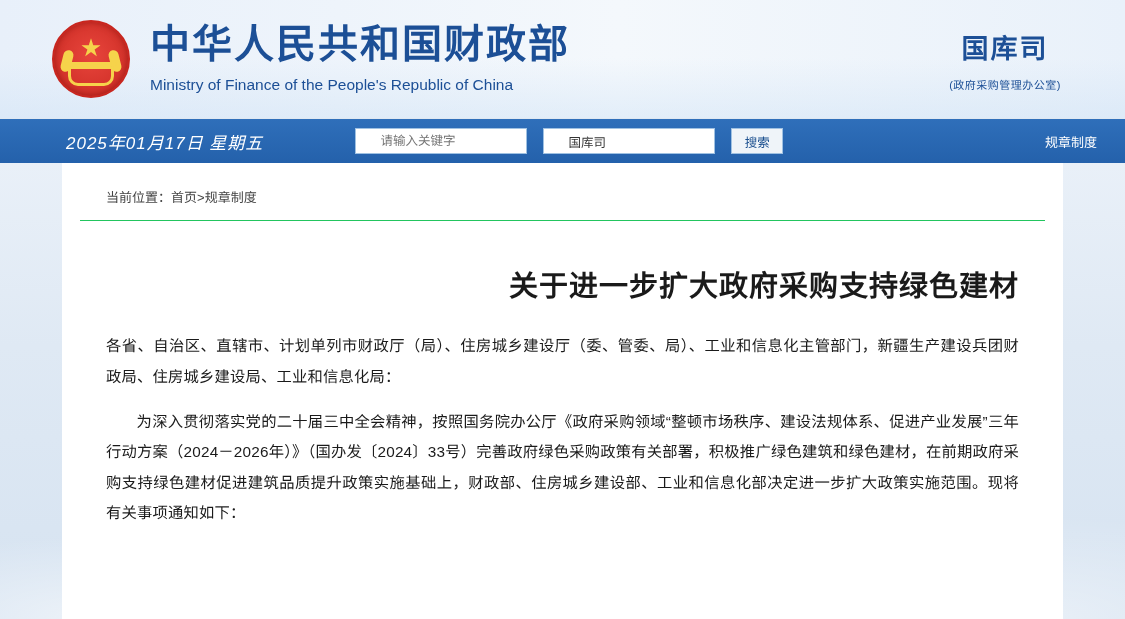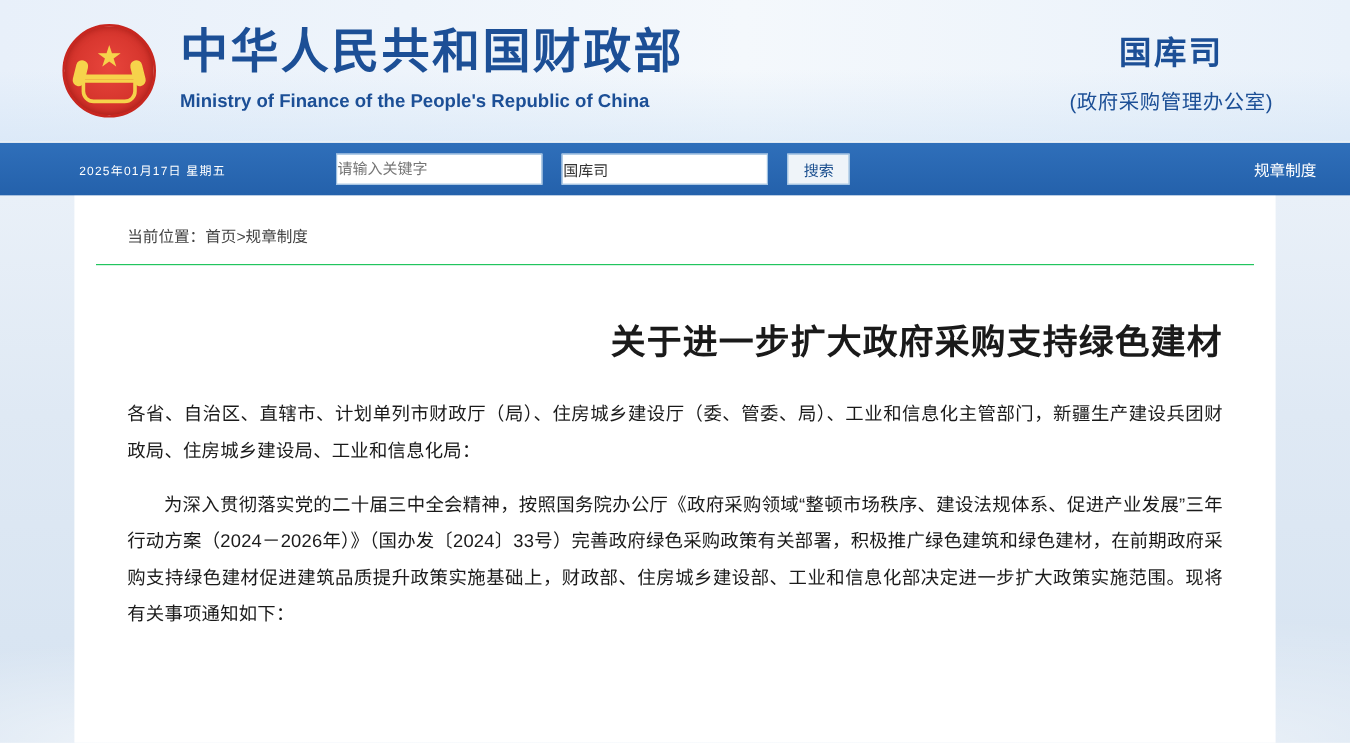"Ministry of Finance of the" .title-en { font-weight: bold -> normal }
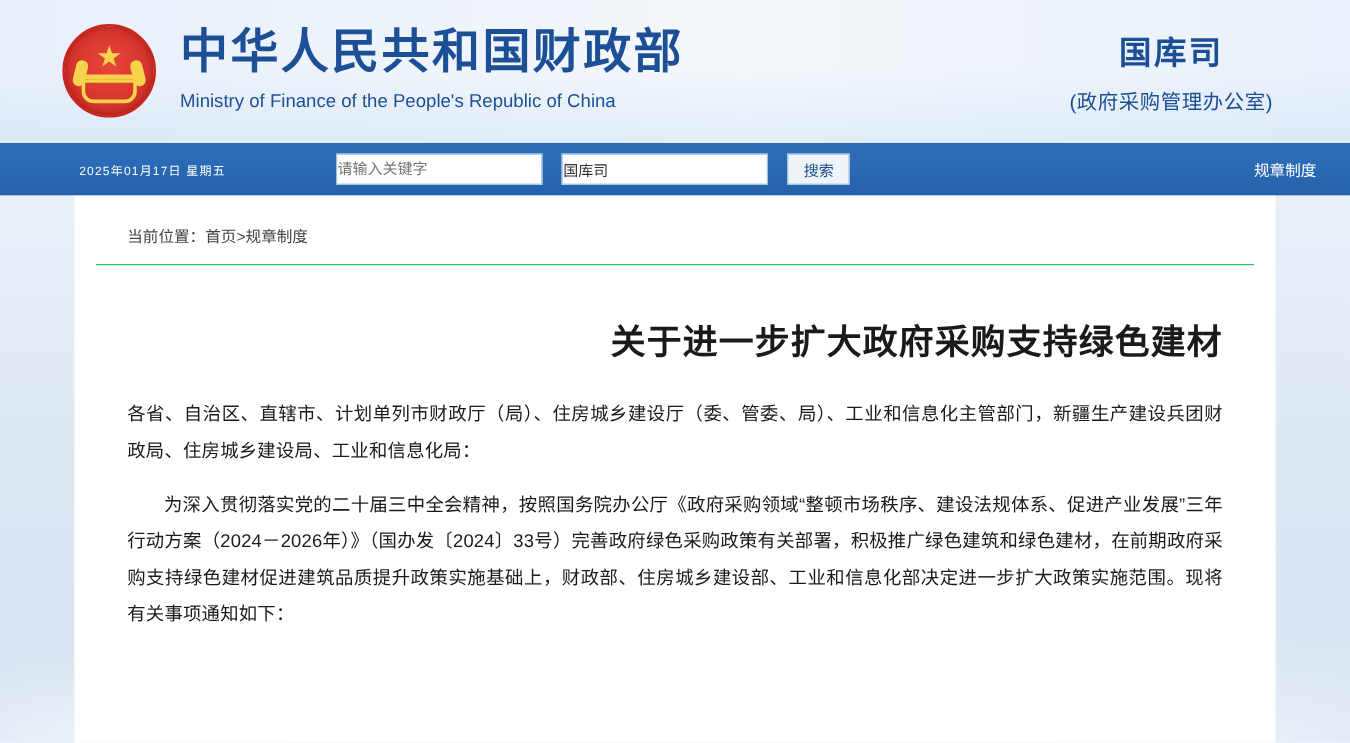"(政府采购管理办公室)" .dept-sub { font-size: 17px -> 11px }
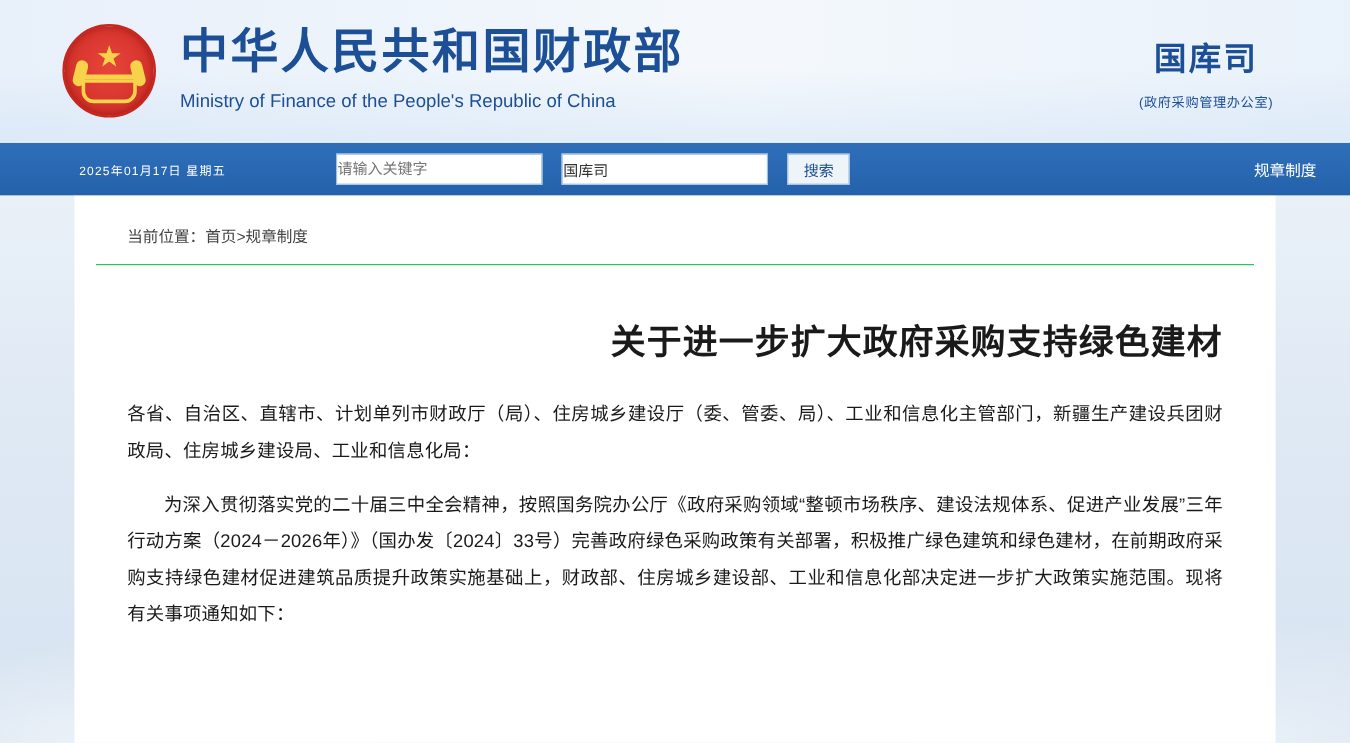"2025年01月17日 星期五" .nav-date { font-size: 10px -> 17px; font-style: none -> italic }
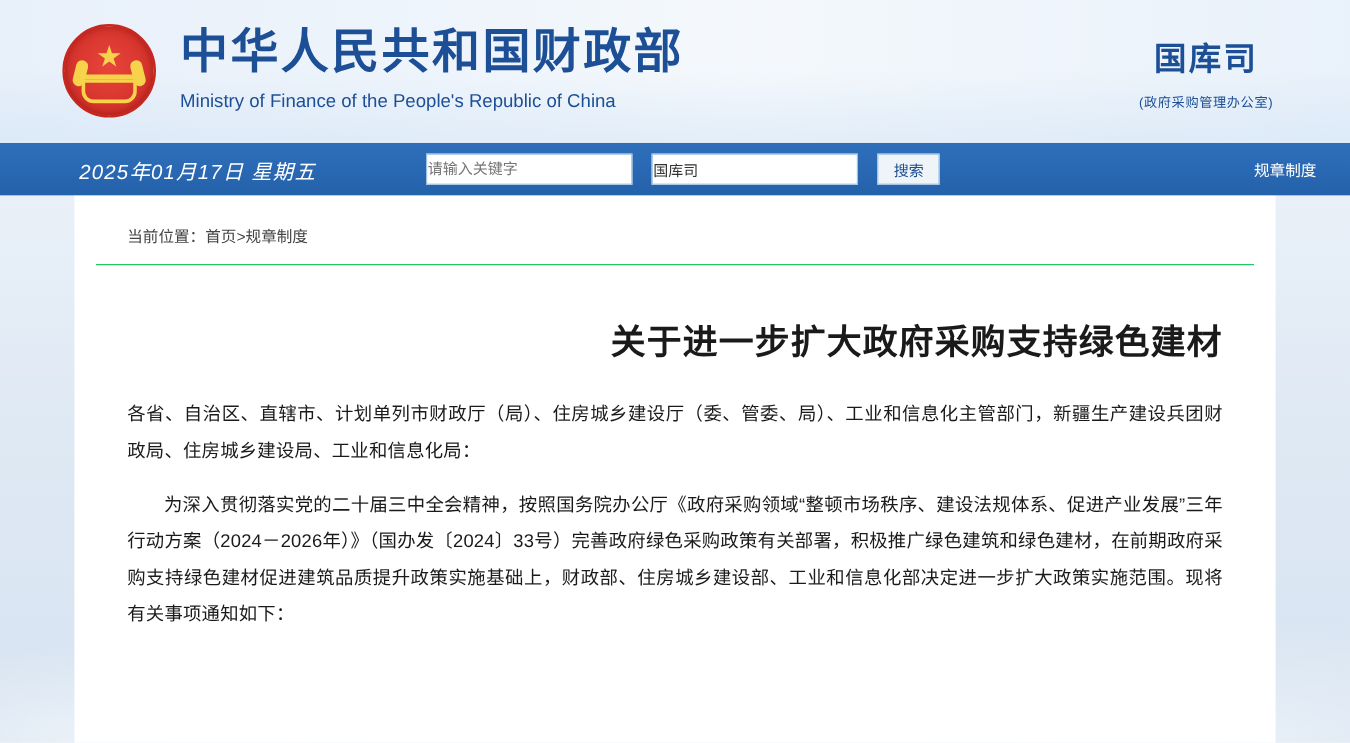"请输入关键字" .nav-search input { padding: 0 0 -> 0 24px }
